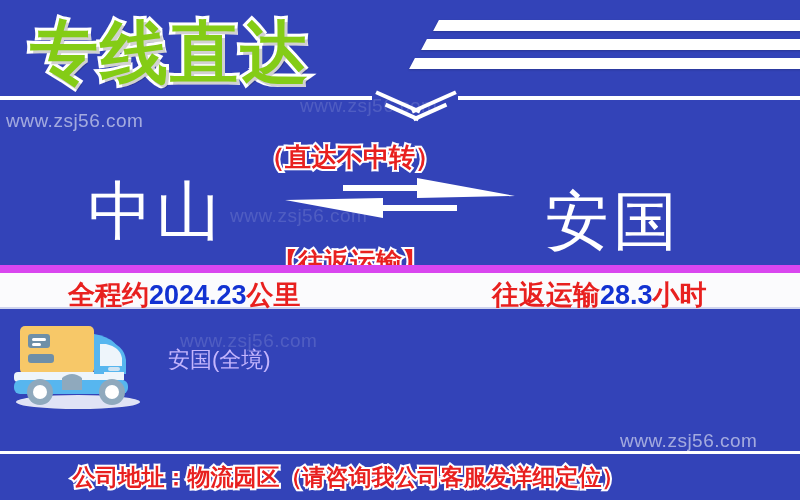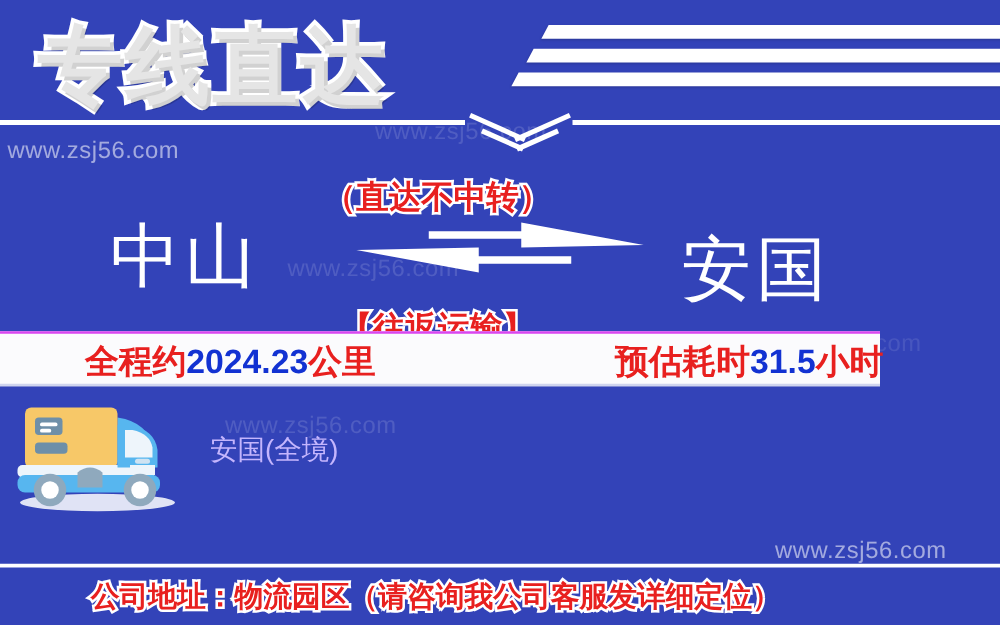"专线直达" .title { color: #e5e5e5 -> #84cc16 }
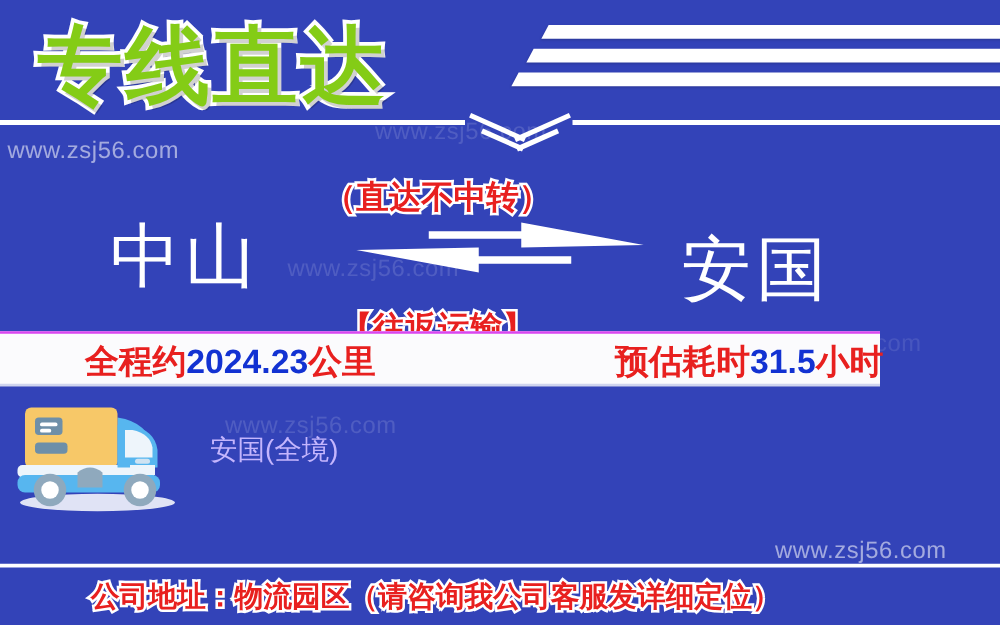"中山" .city { font-size: 56px -> 64px }
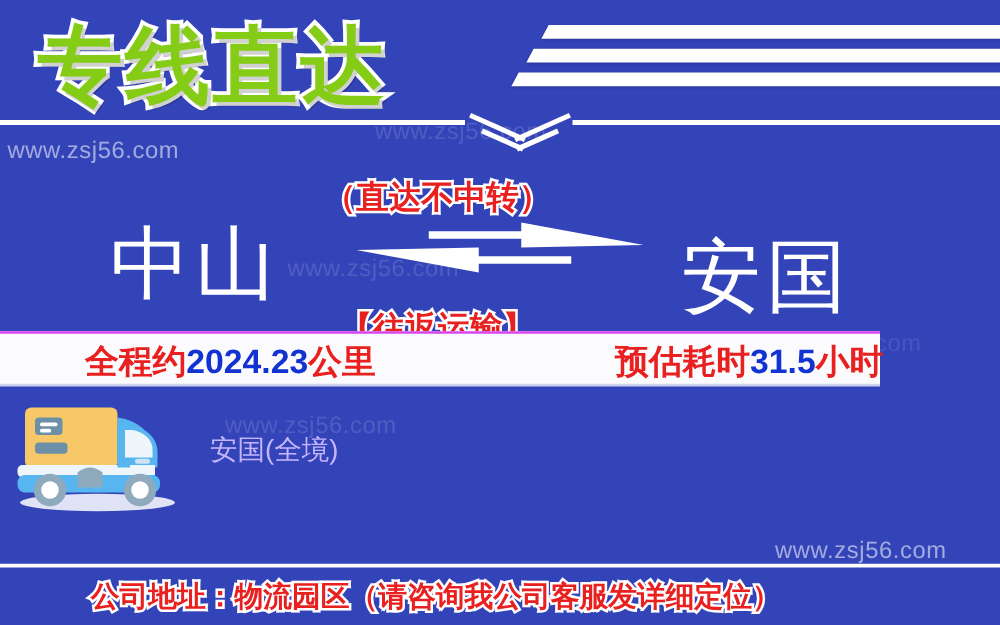"全程约2024.23公里" .band { border-top: 2px solid #d946ef -> 8px solid #d946ef; width: 704px -> 800px }
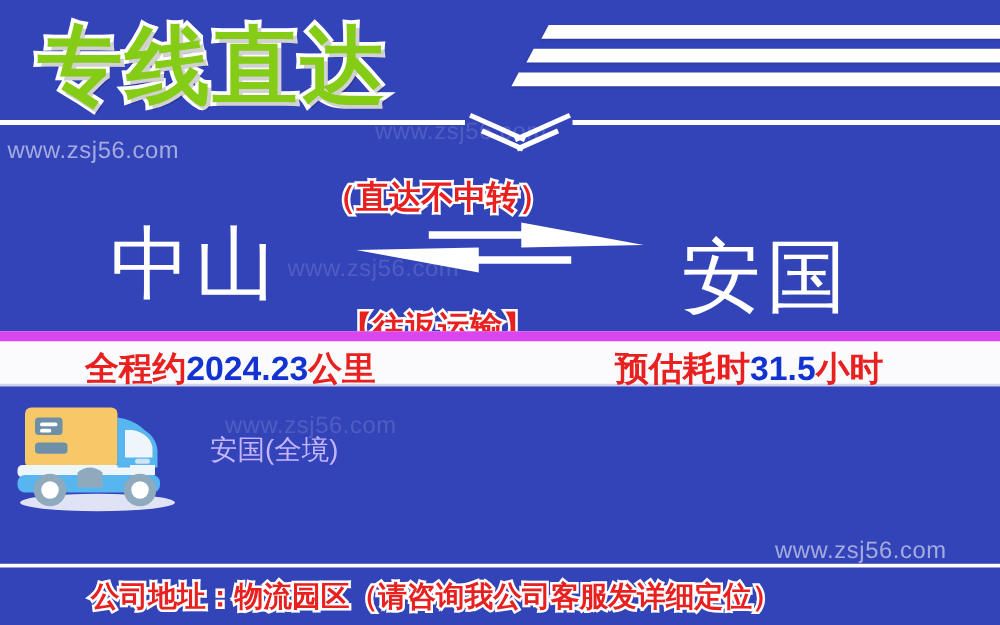"预估耗时" span { text: 预估耗时 -> 往返运输 }
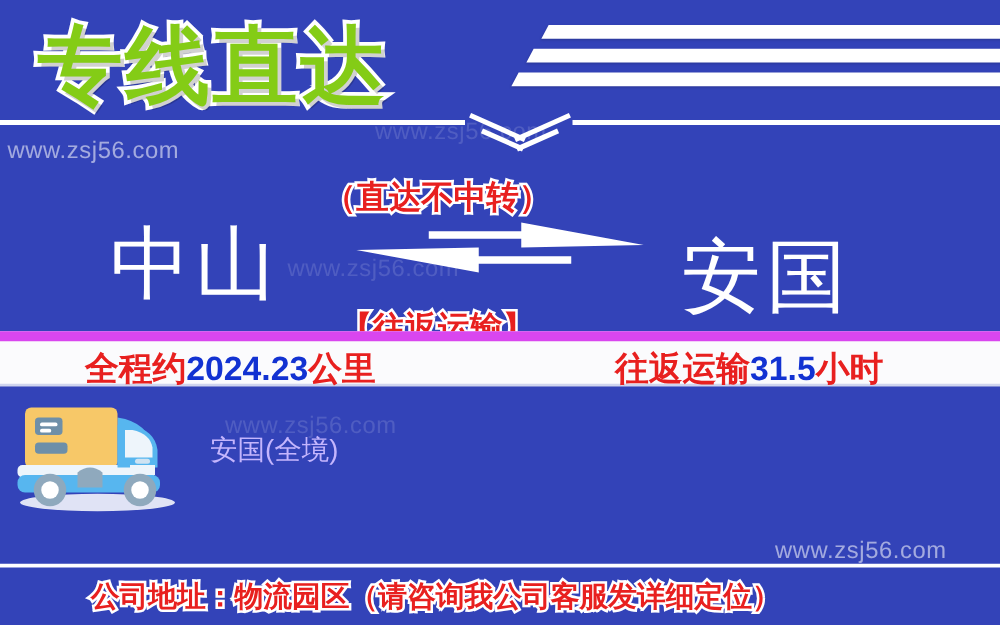"31.5" span.num { text: 31.5 -> 28.3 }
